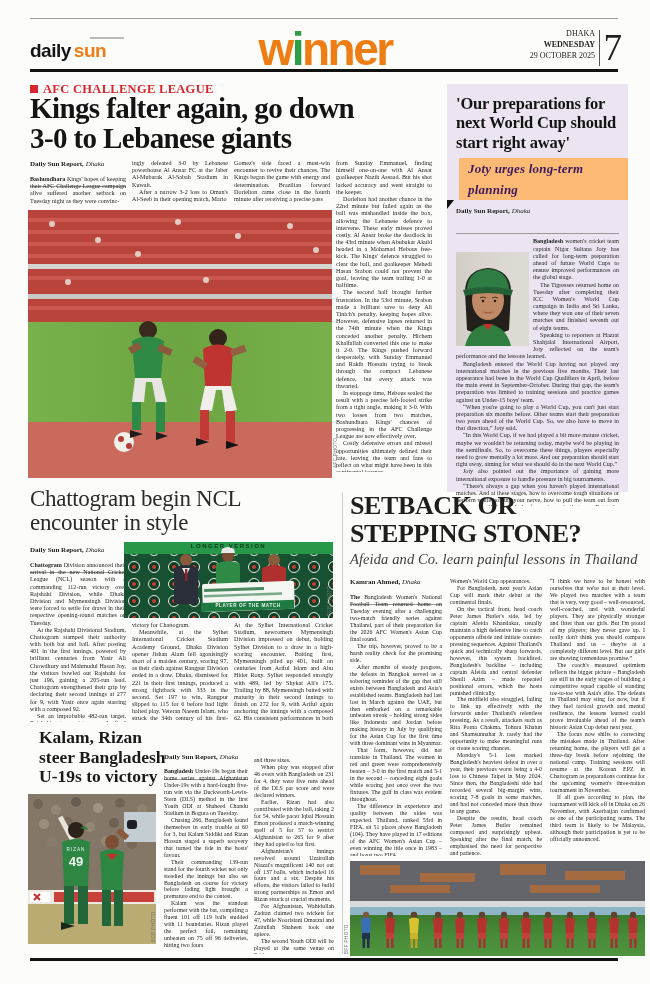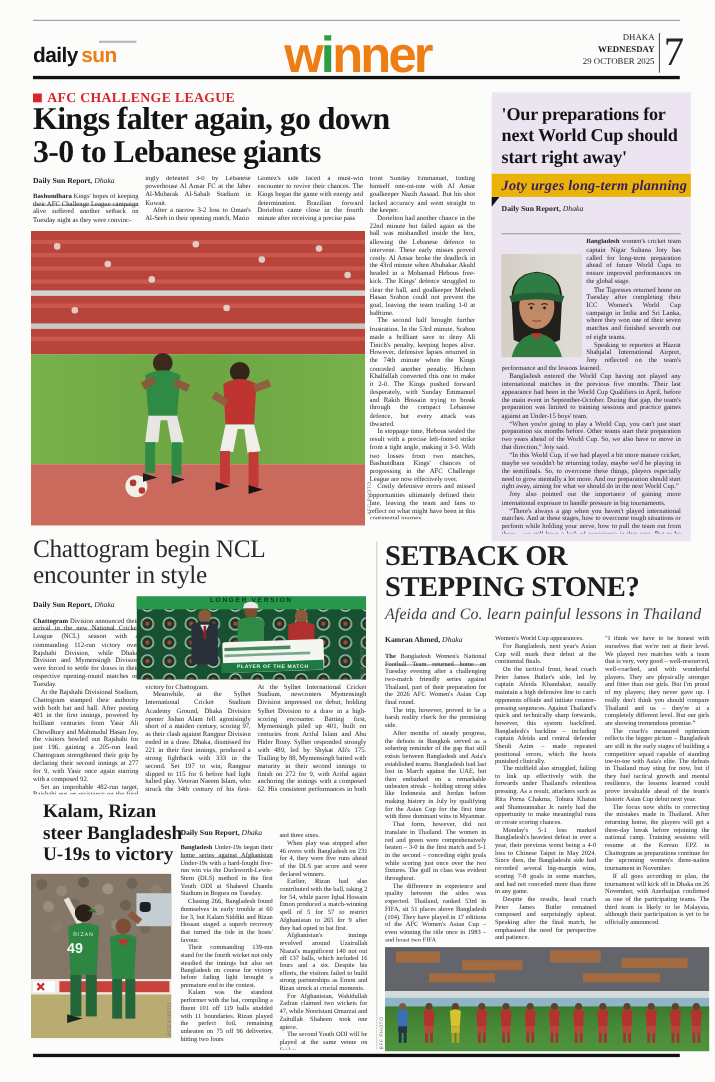"Joty urges long-term planning" .sb-band { background: #eab308 -> #fdba74; margin-left: none -> 12px }
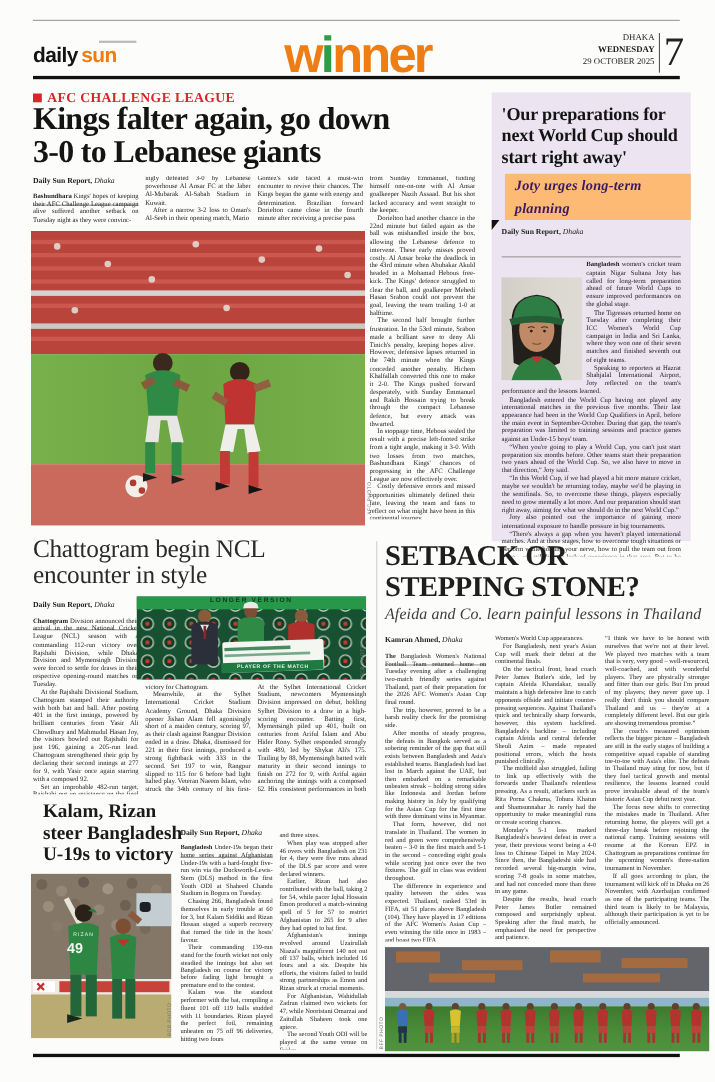"49" div.ovl { text-align: left -> center }
